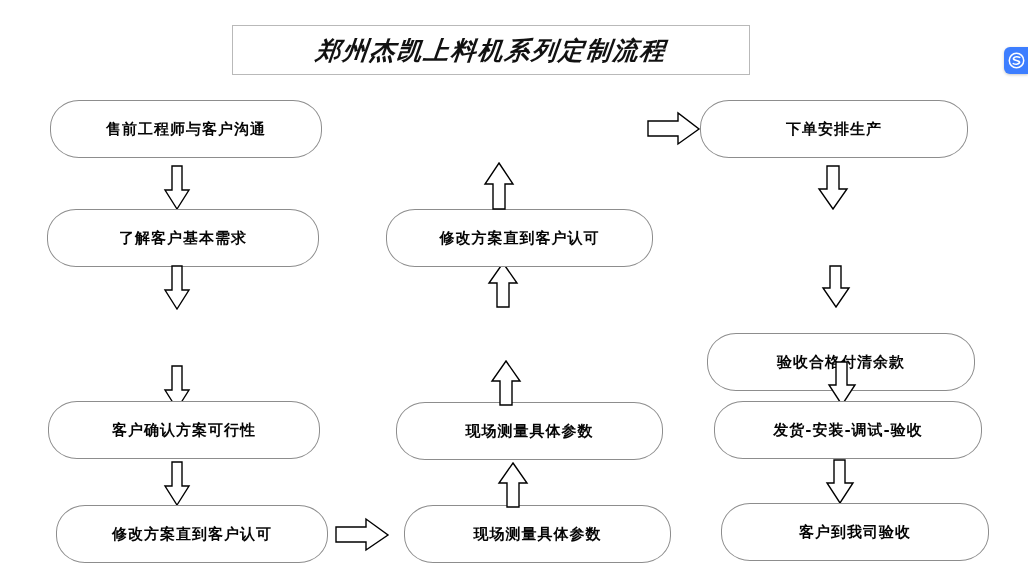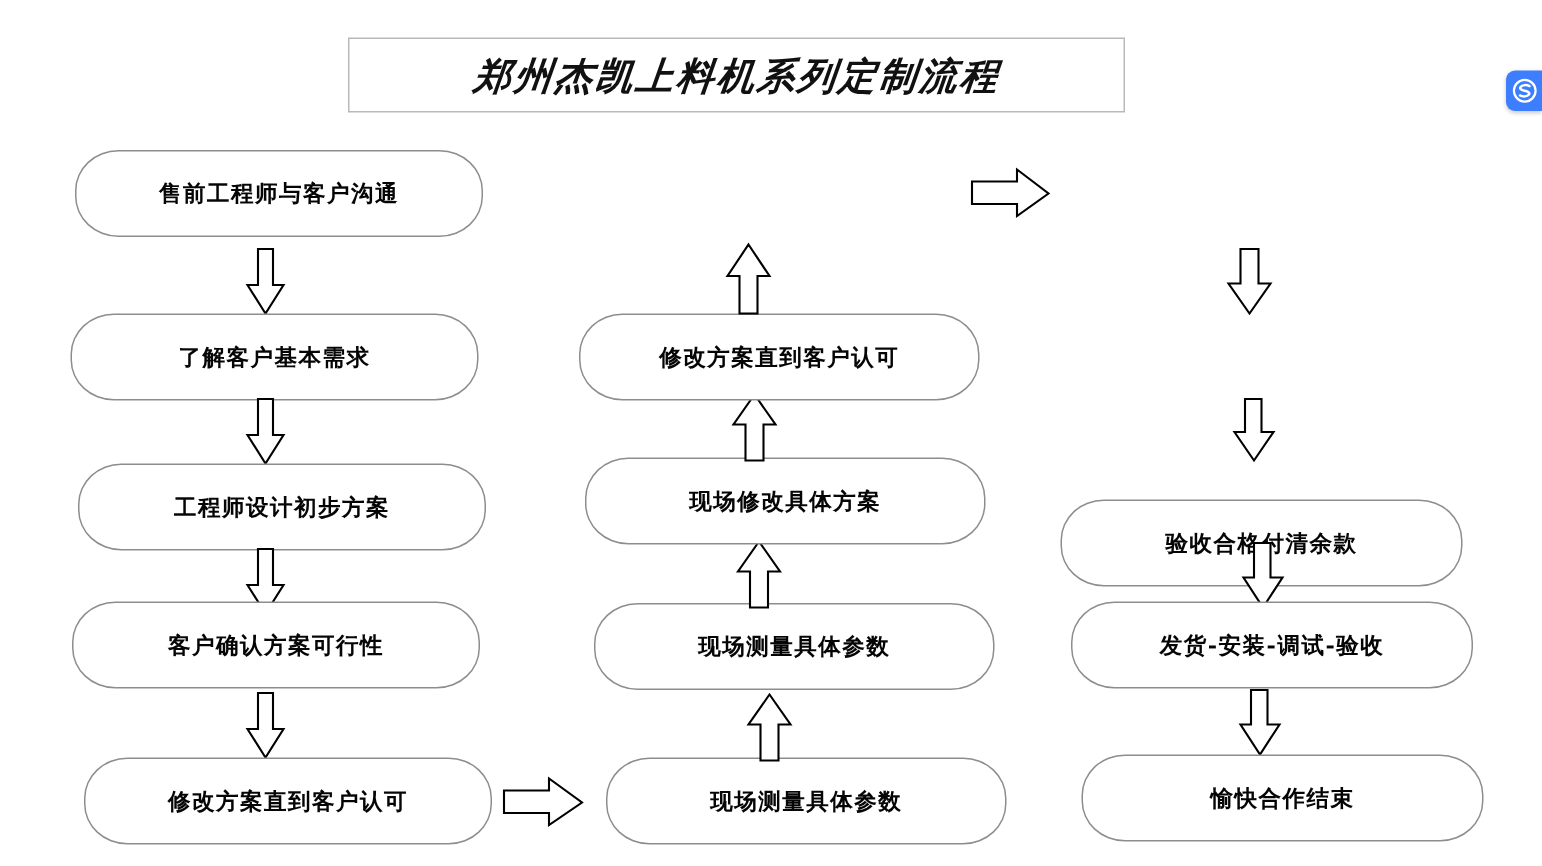"下单安排生产" div.node { html: none -> <div> <span>下单安排生产</span> </div> }
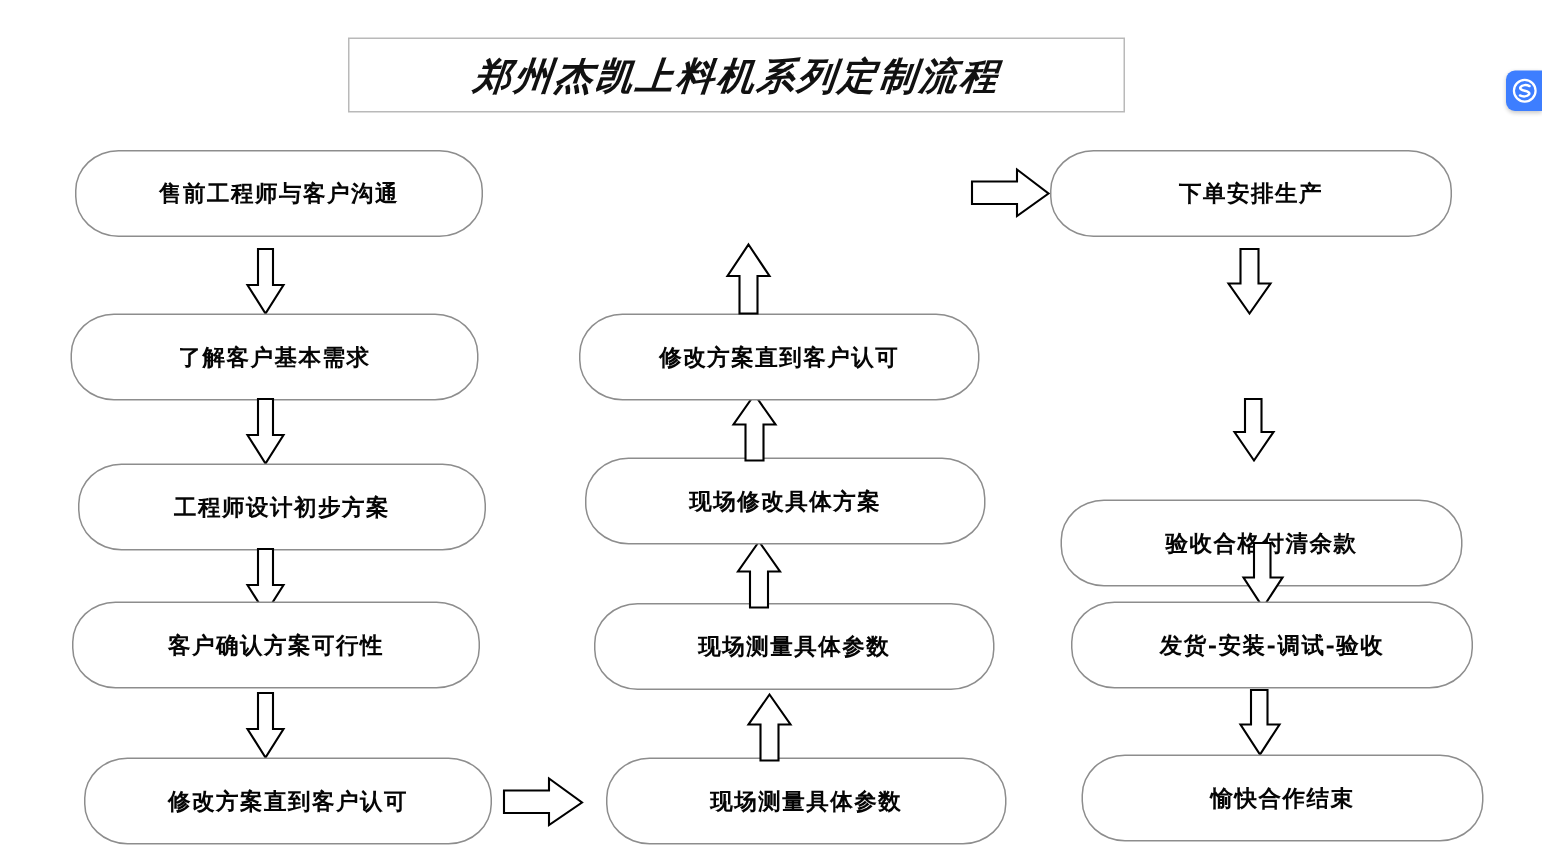"工程师设计初步方案" div.node { html: <div> <span>工程师设计初步方案</span> </div> -> none }
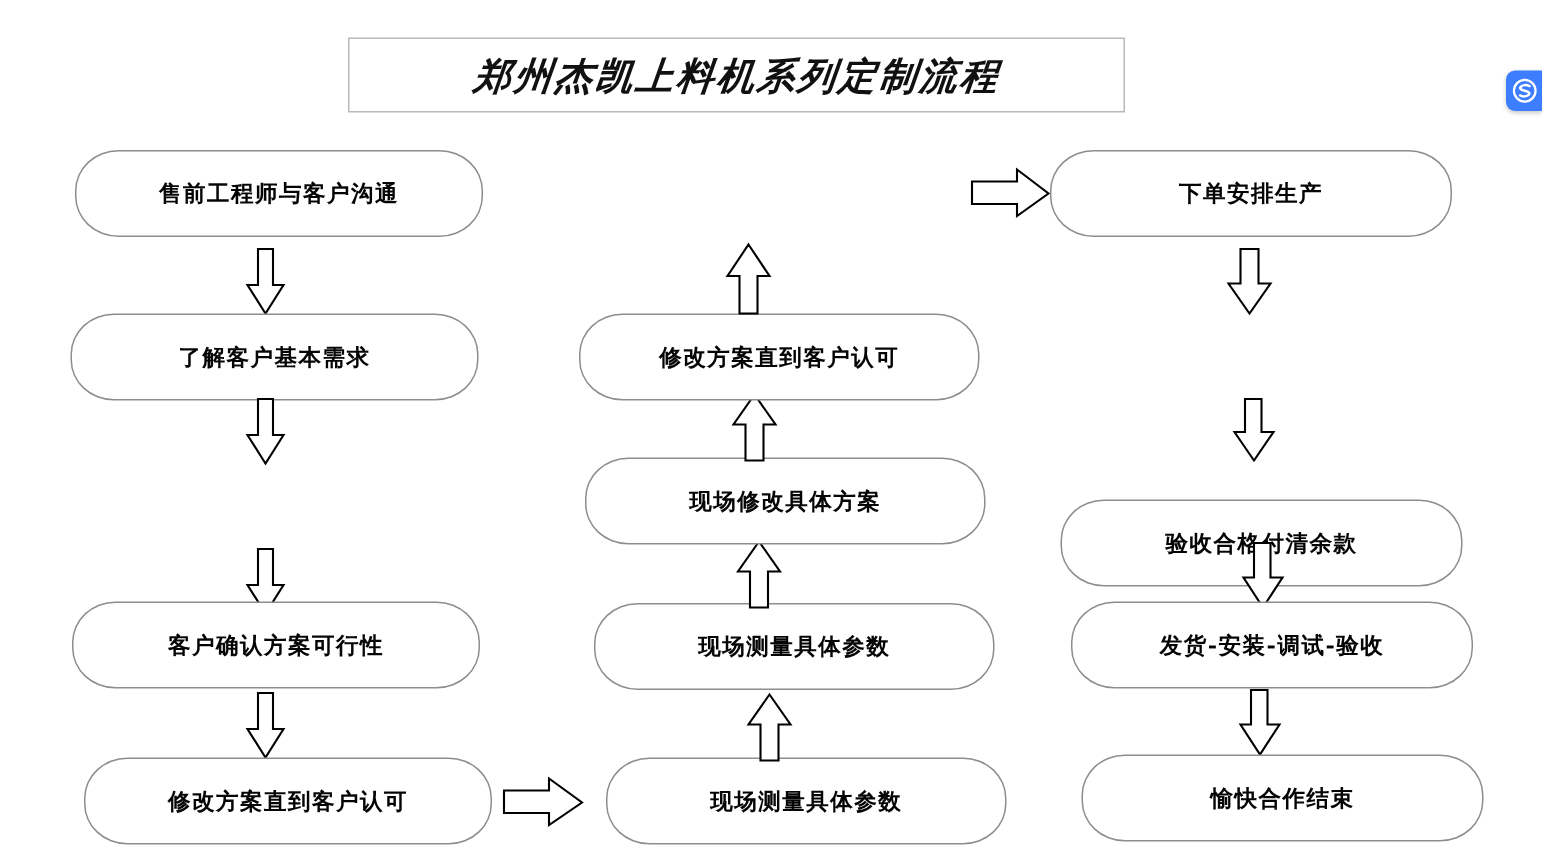"现场修改具体方案" div.node { html: <div> <span>现场修改具体方案</span> </div> -> none }
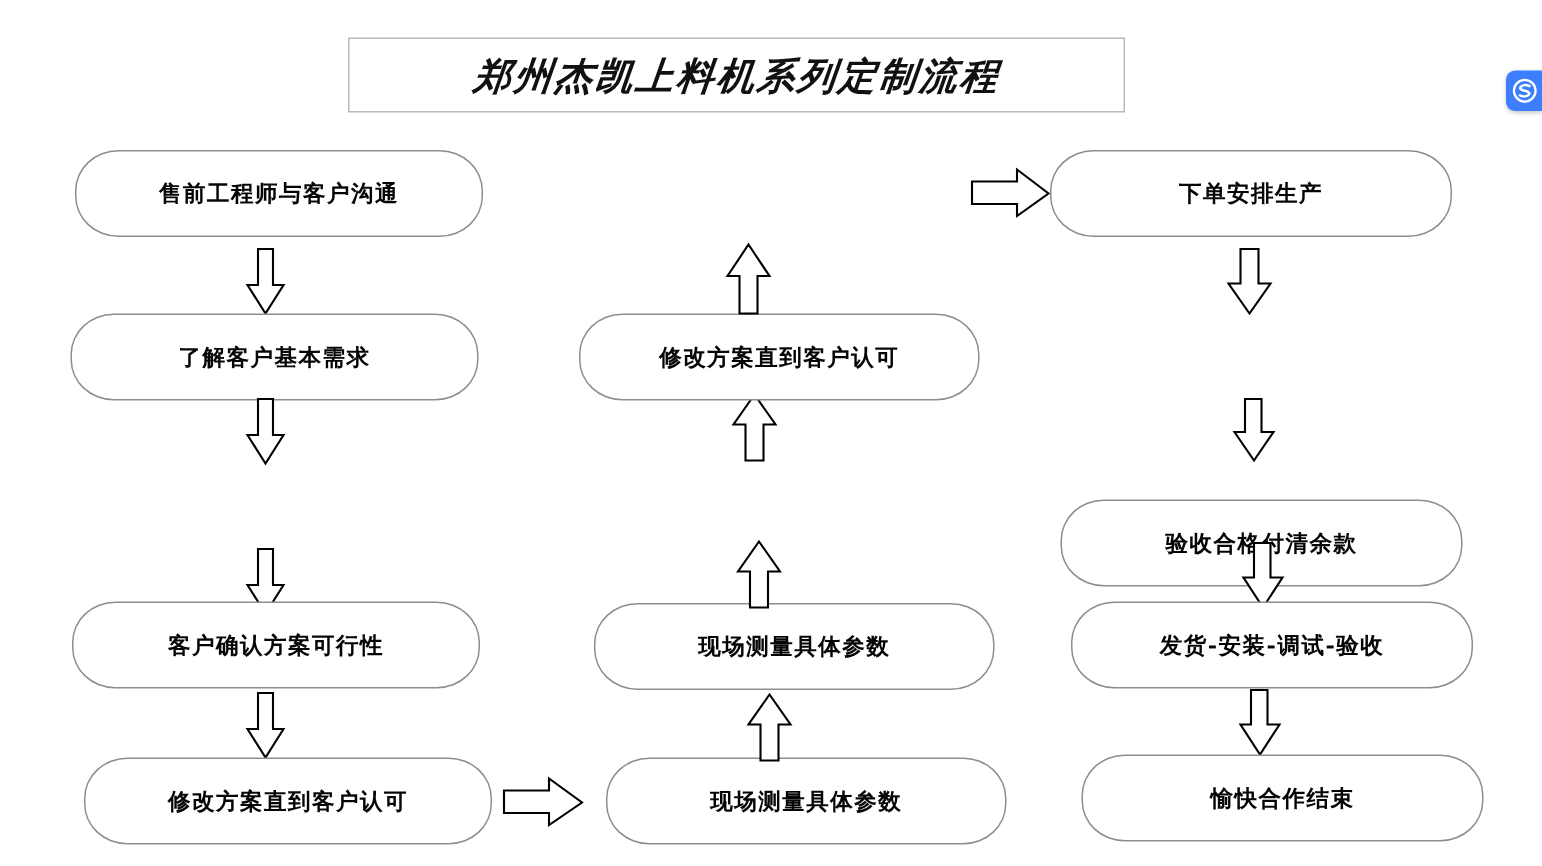"愉快合作结束" span { text: 愉快合作结束 -> 客户到我司验收 }
